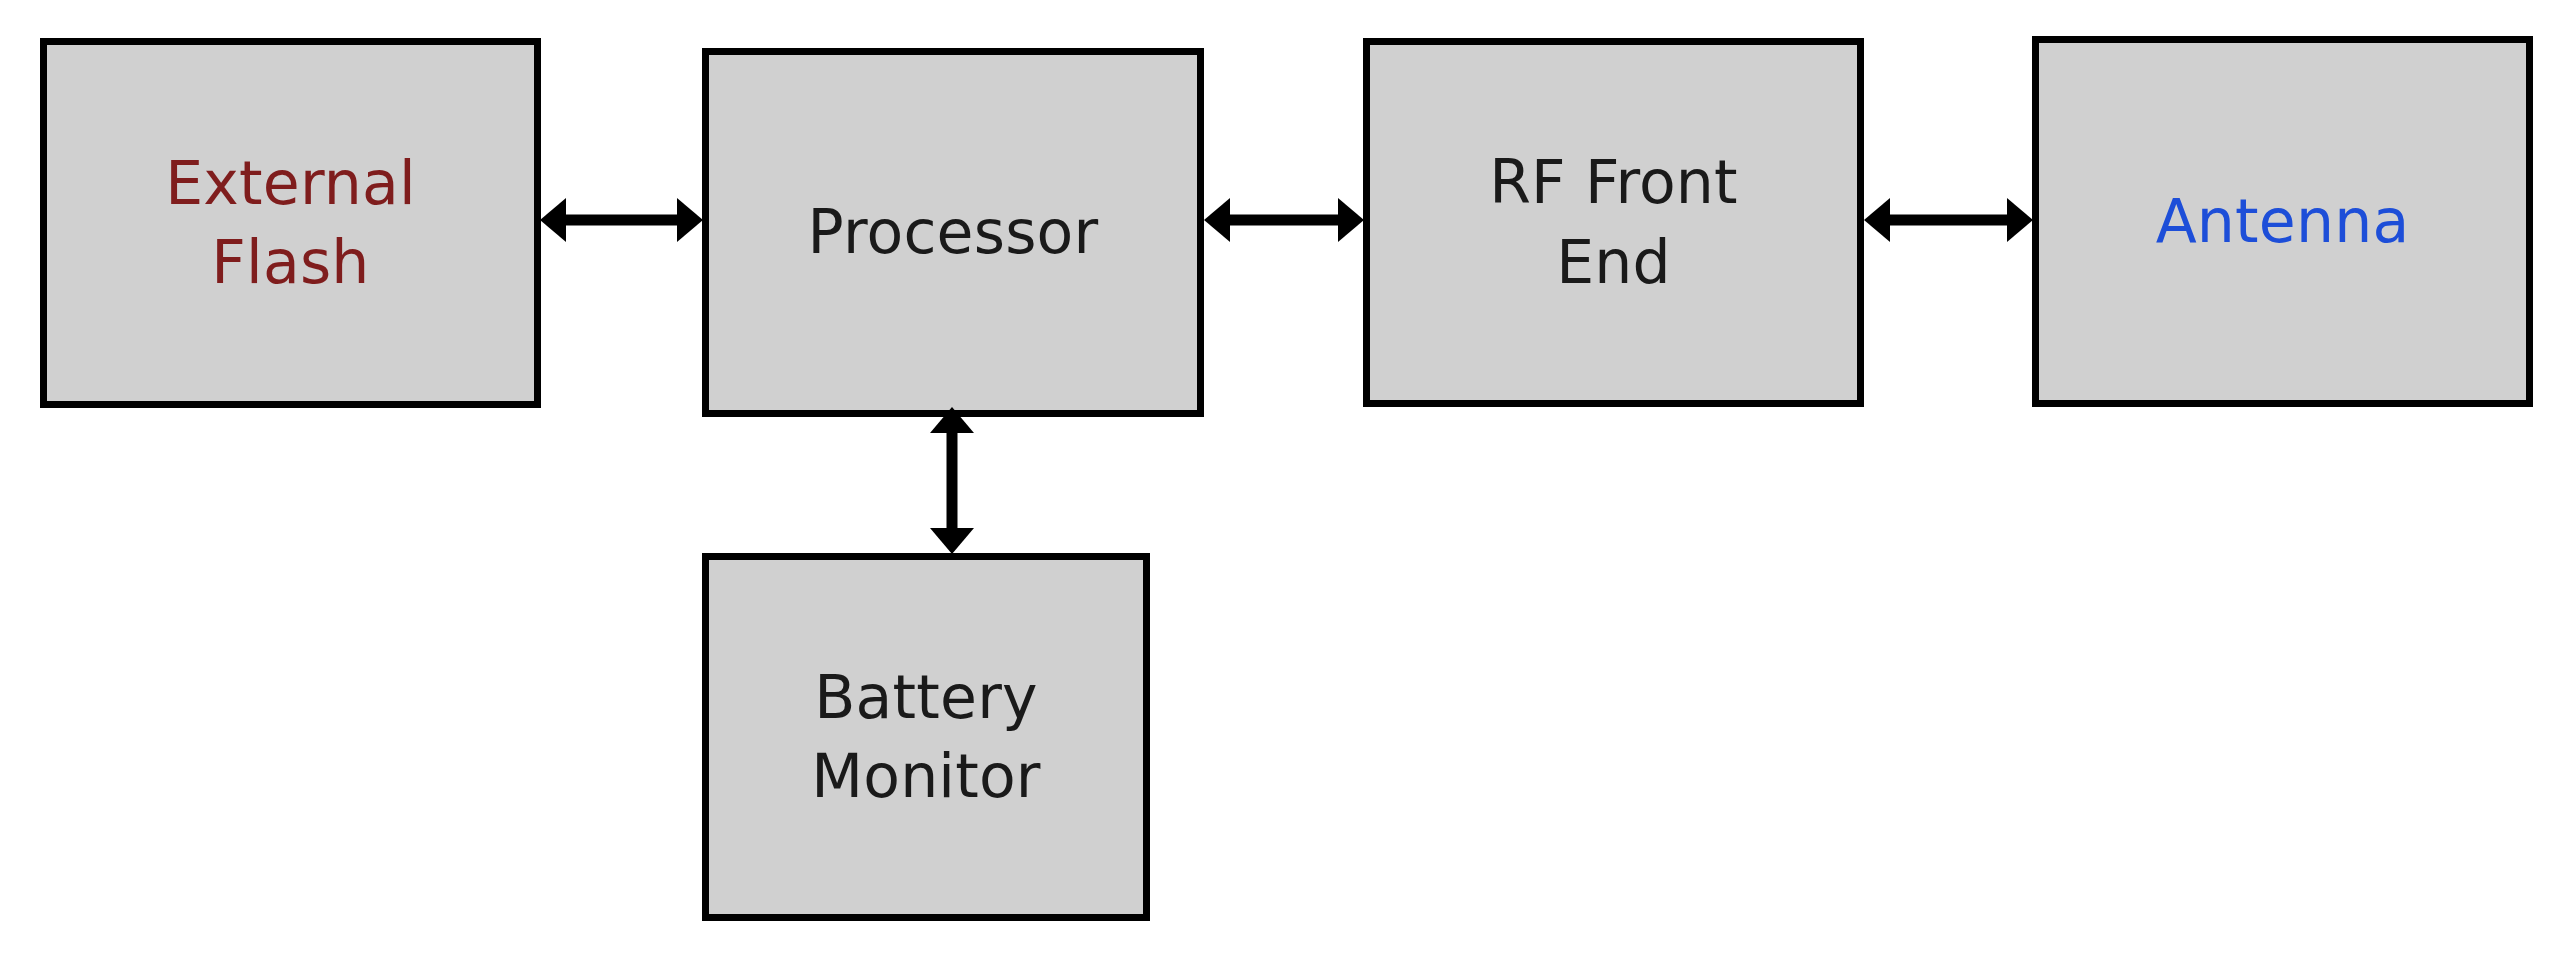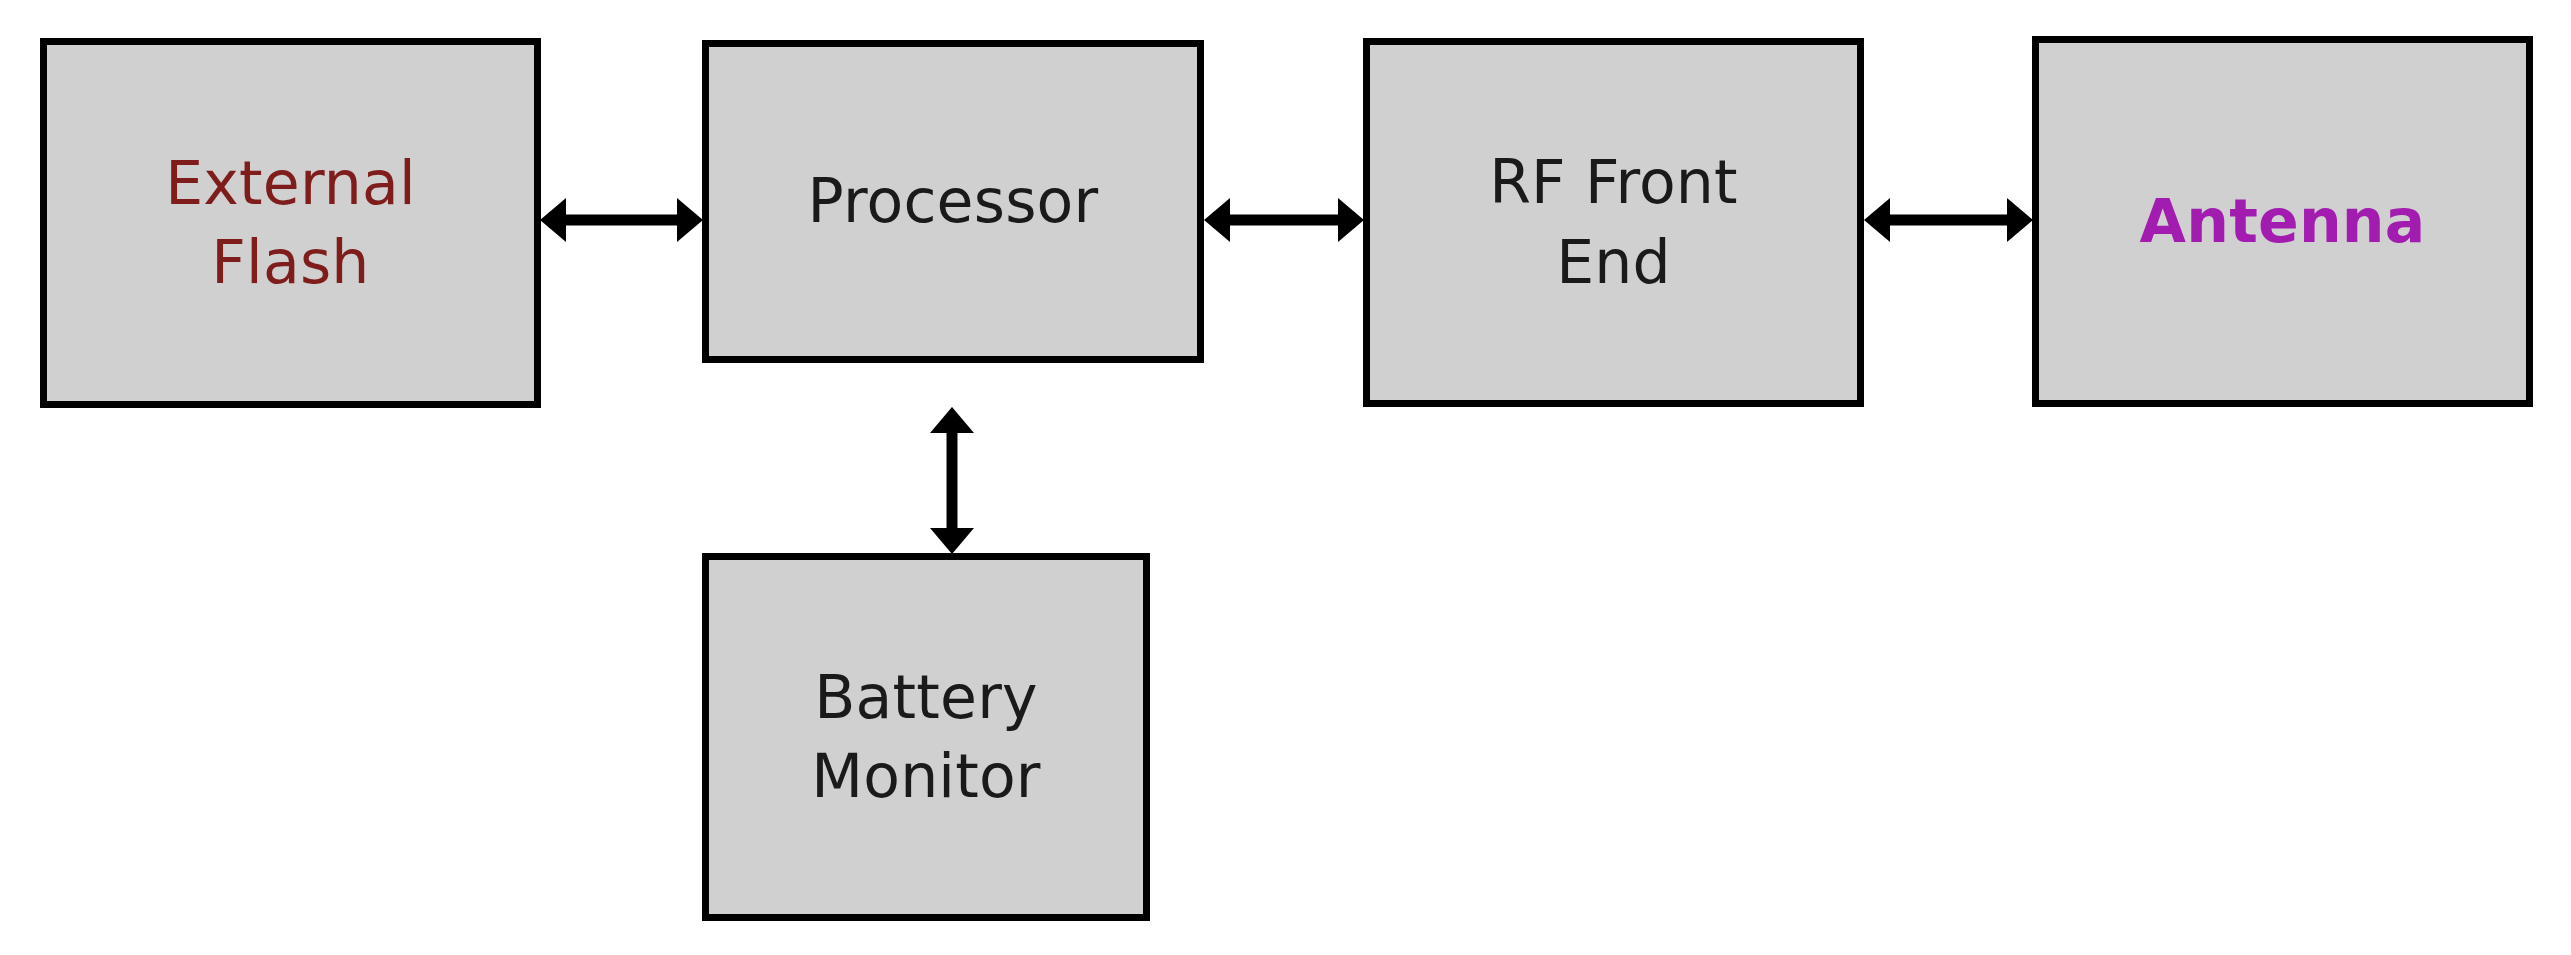"Processor" div.block { height: 323px -> 369px; top: 40px -> 48px }
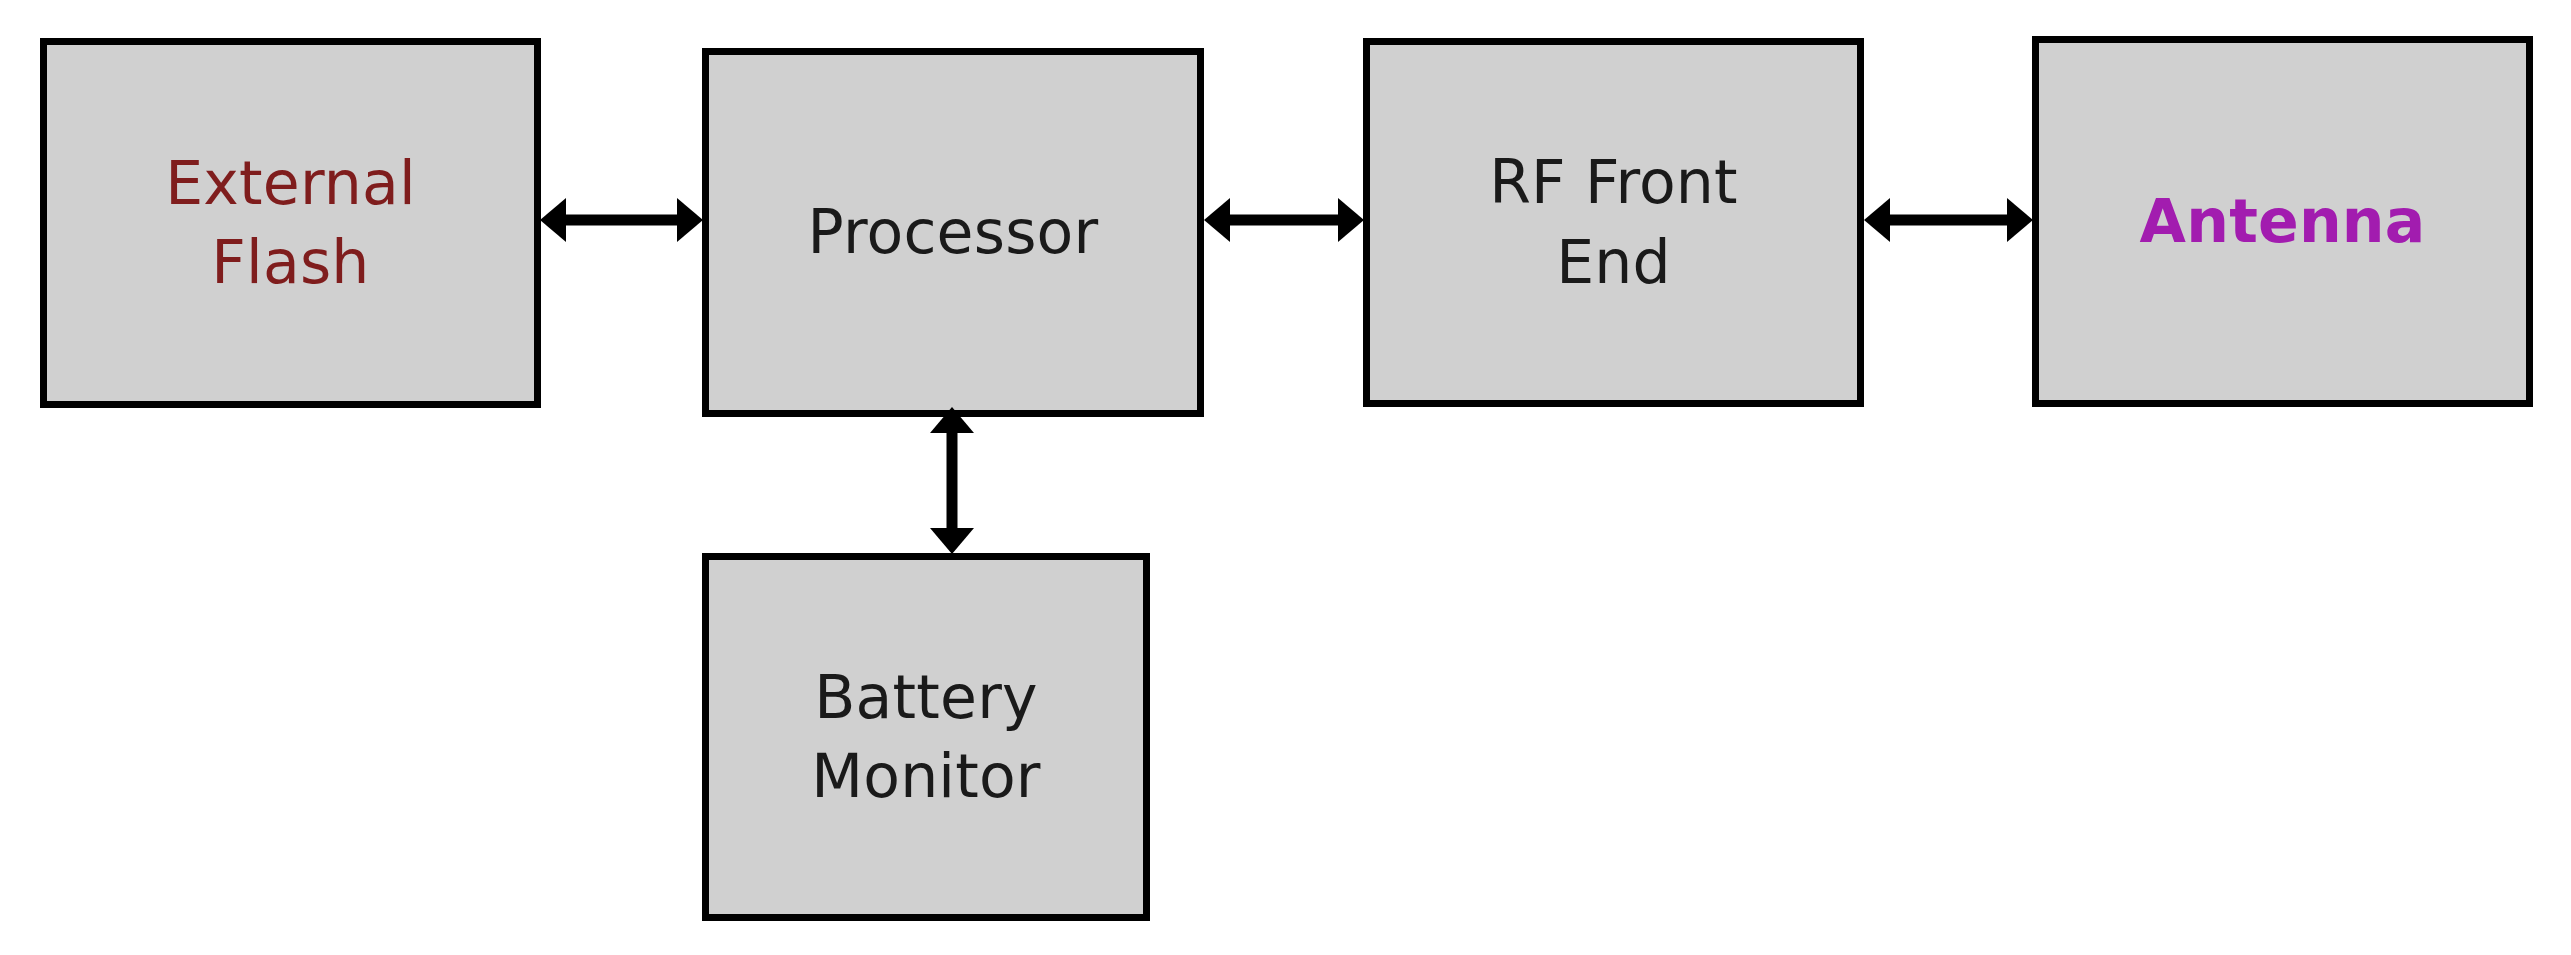"Antenna" span.block-label { color: #a21caf -> #1d4ed8; font-weight: bold -> none }
